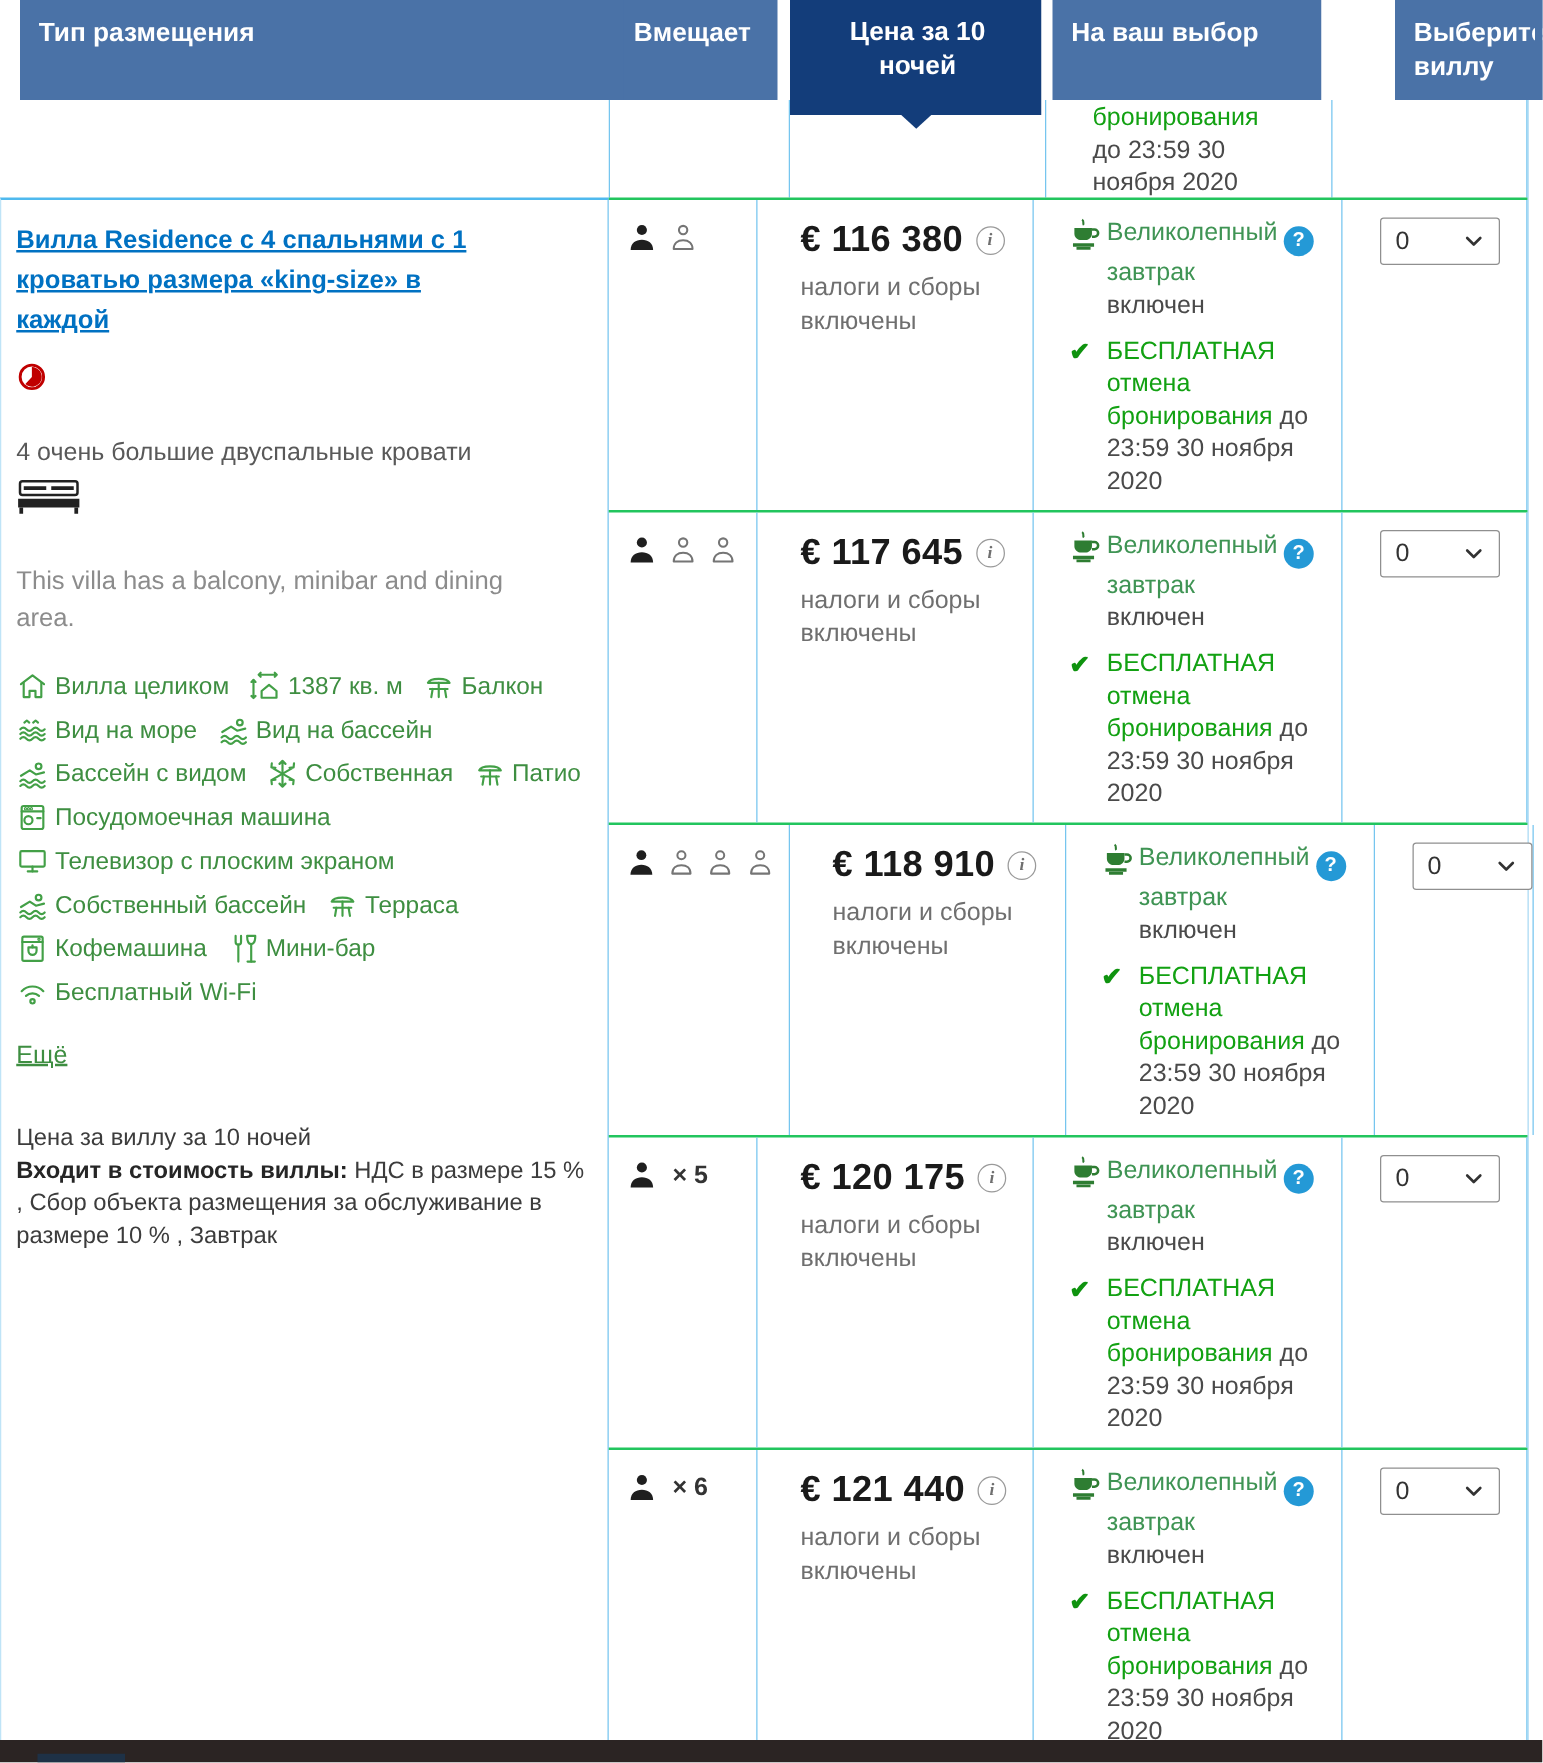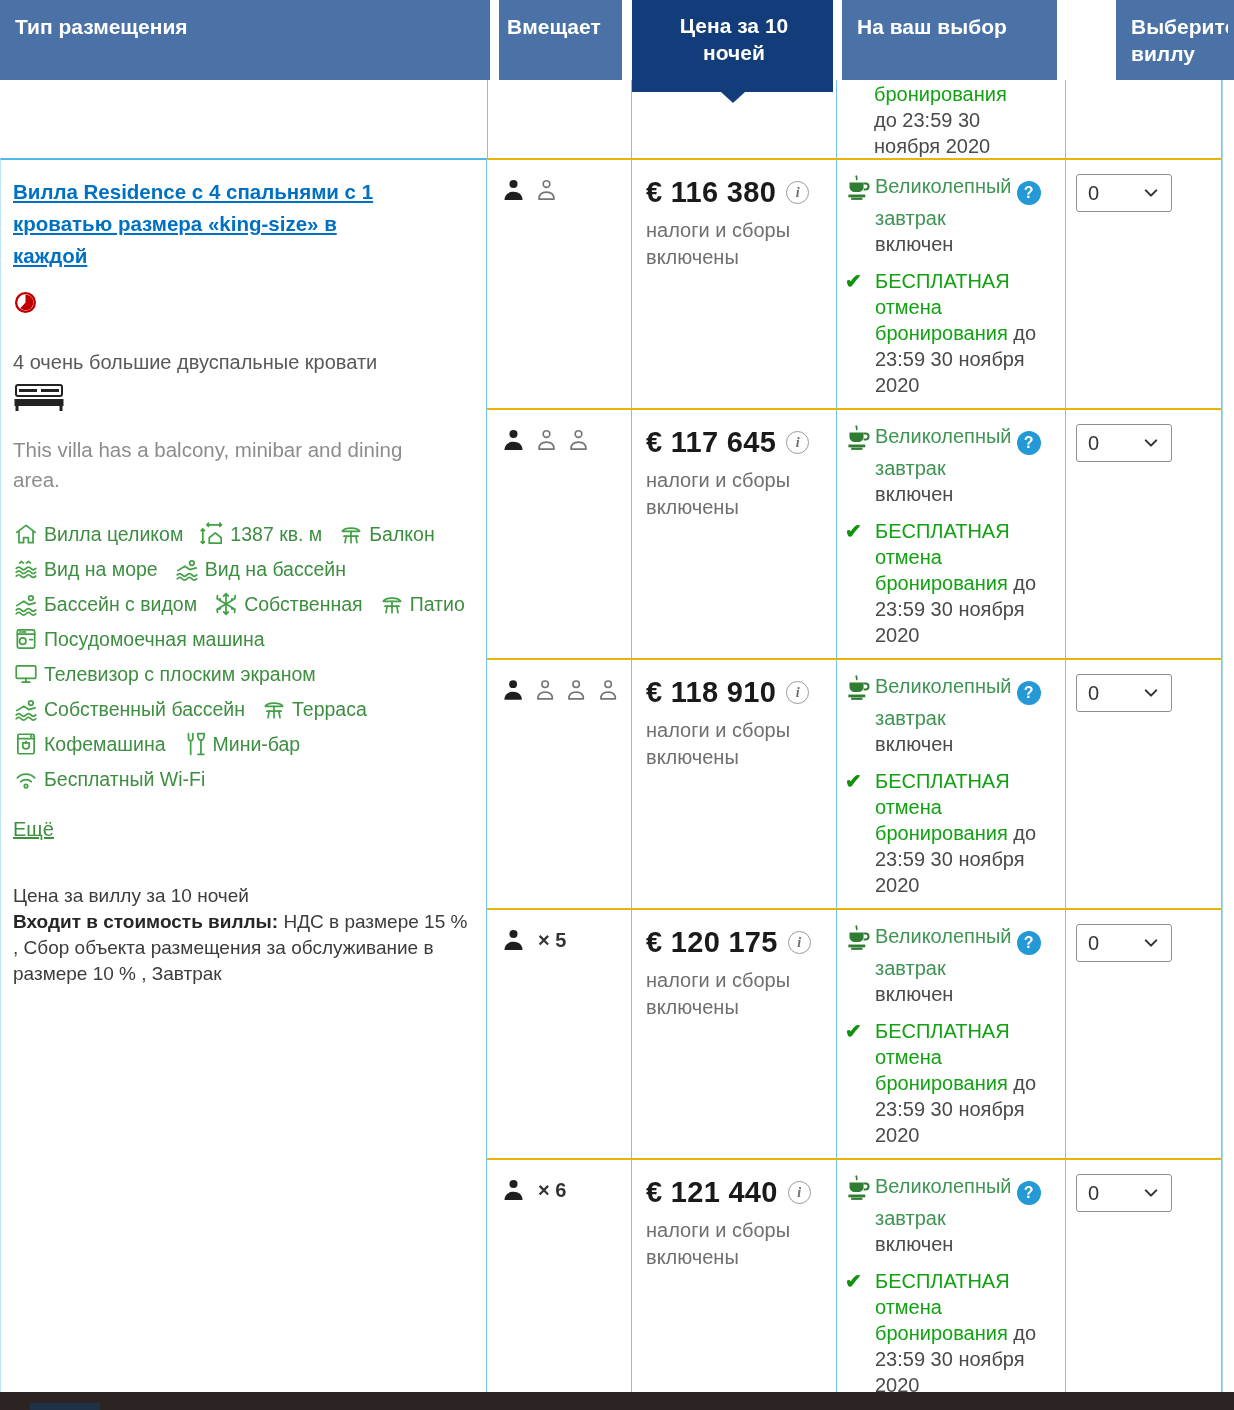"Тип размещения" .hc1 { left: 0 -> 16px }
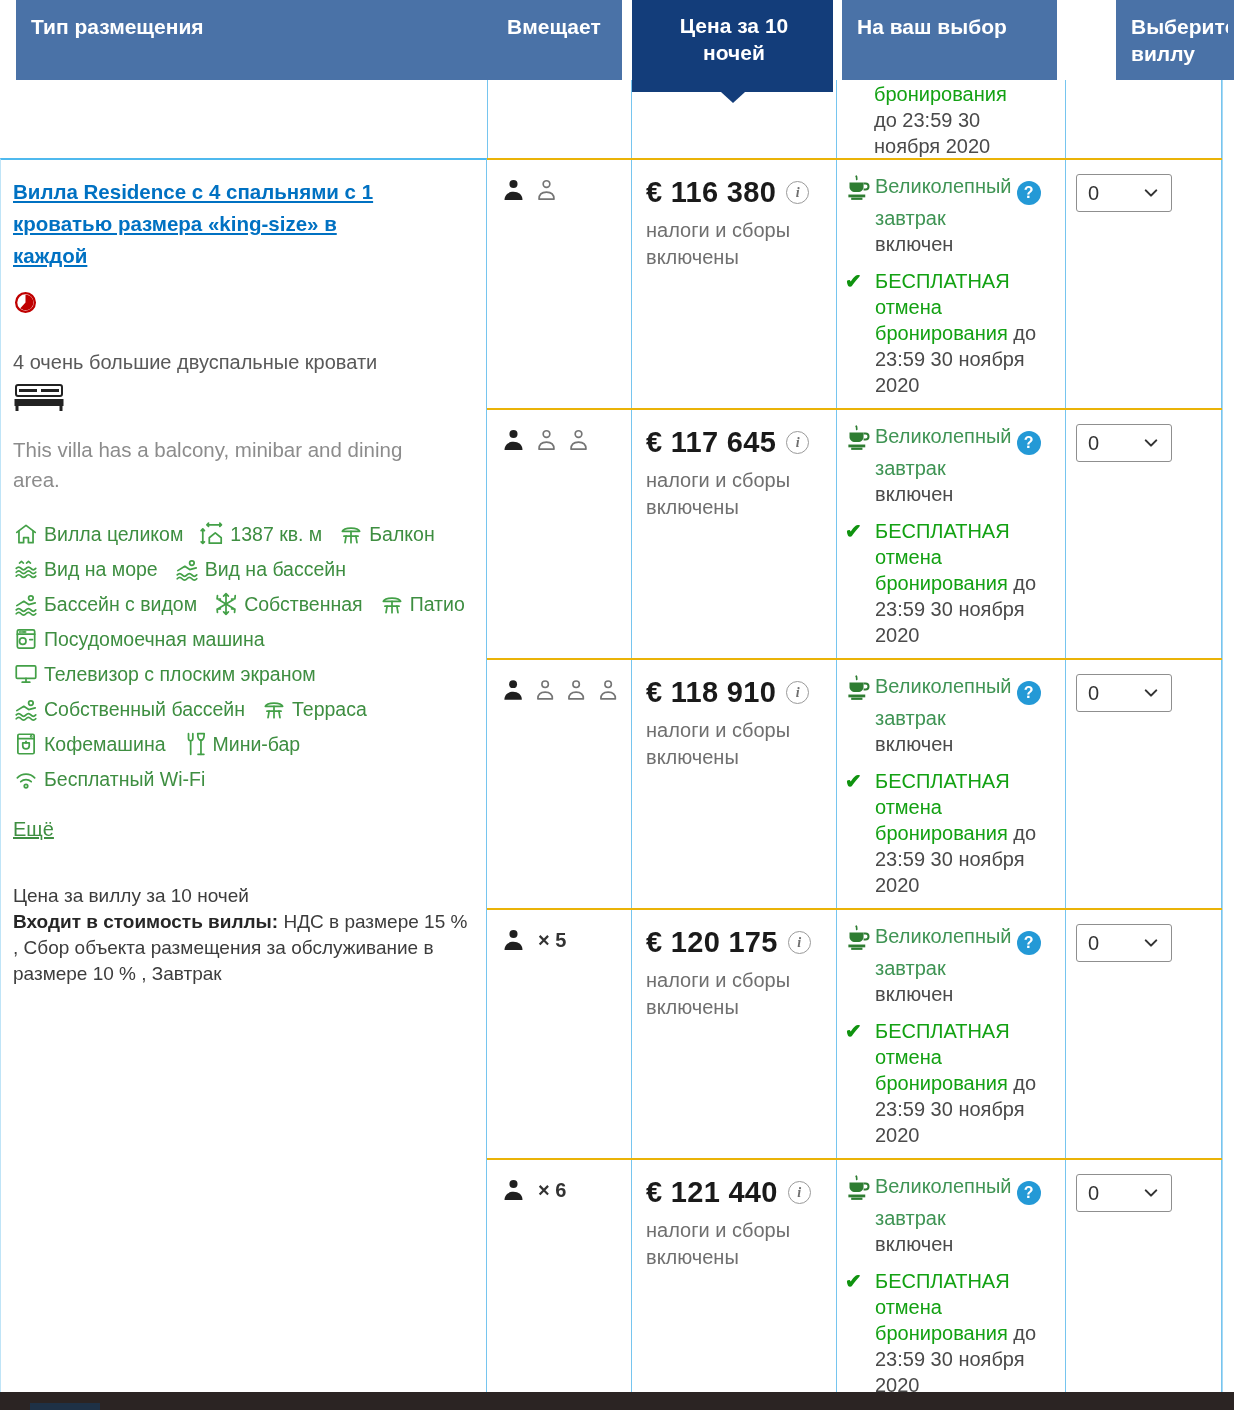"€ 116 380" .trow { border-top: 2px solid #eab308 -> 2px solid #22c55e; gap: none -> 20px }
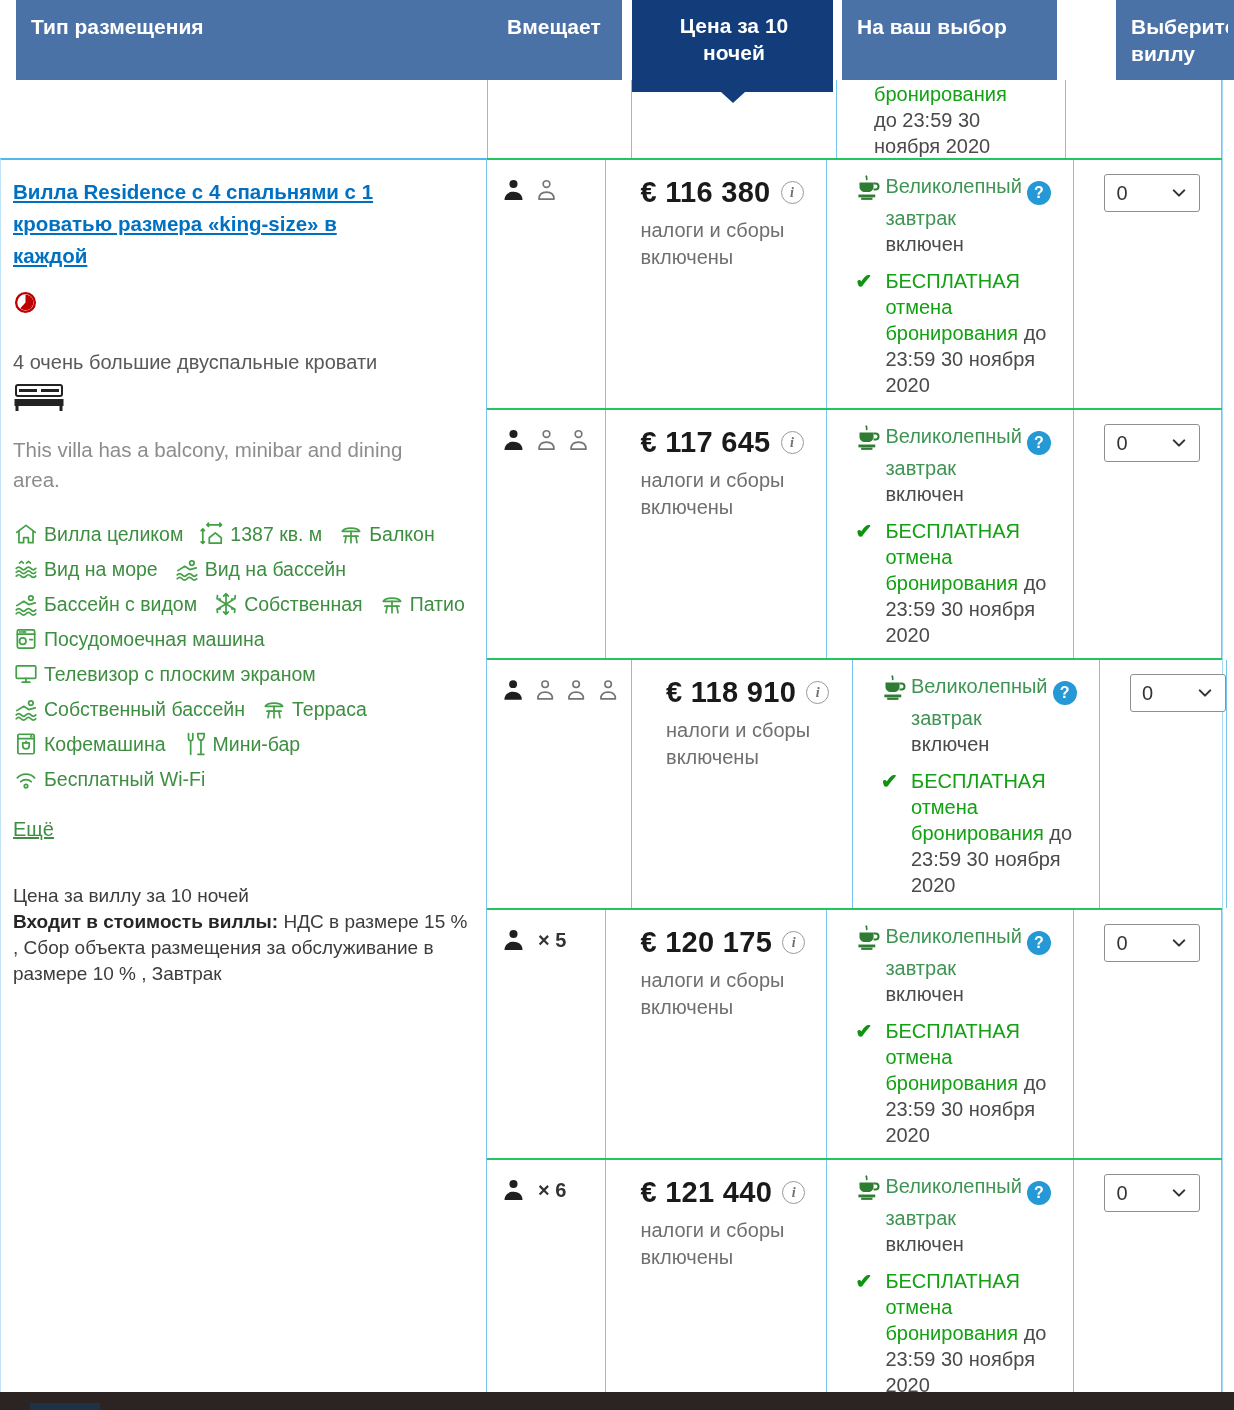"This villa has a balcony," .desc { margin-top: 17px -> 31px }
